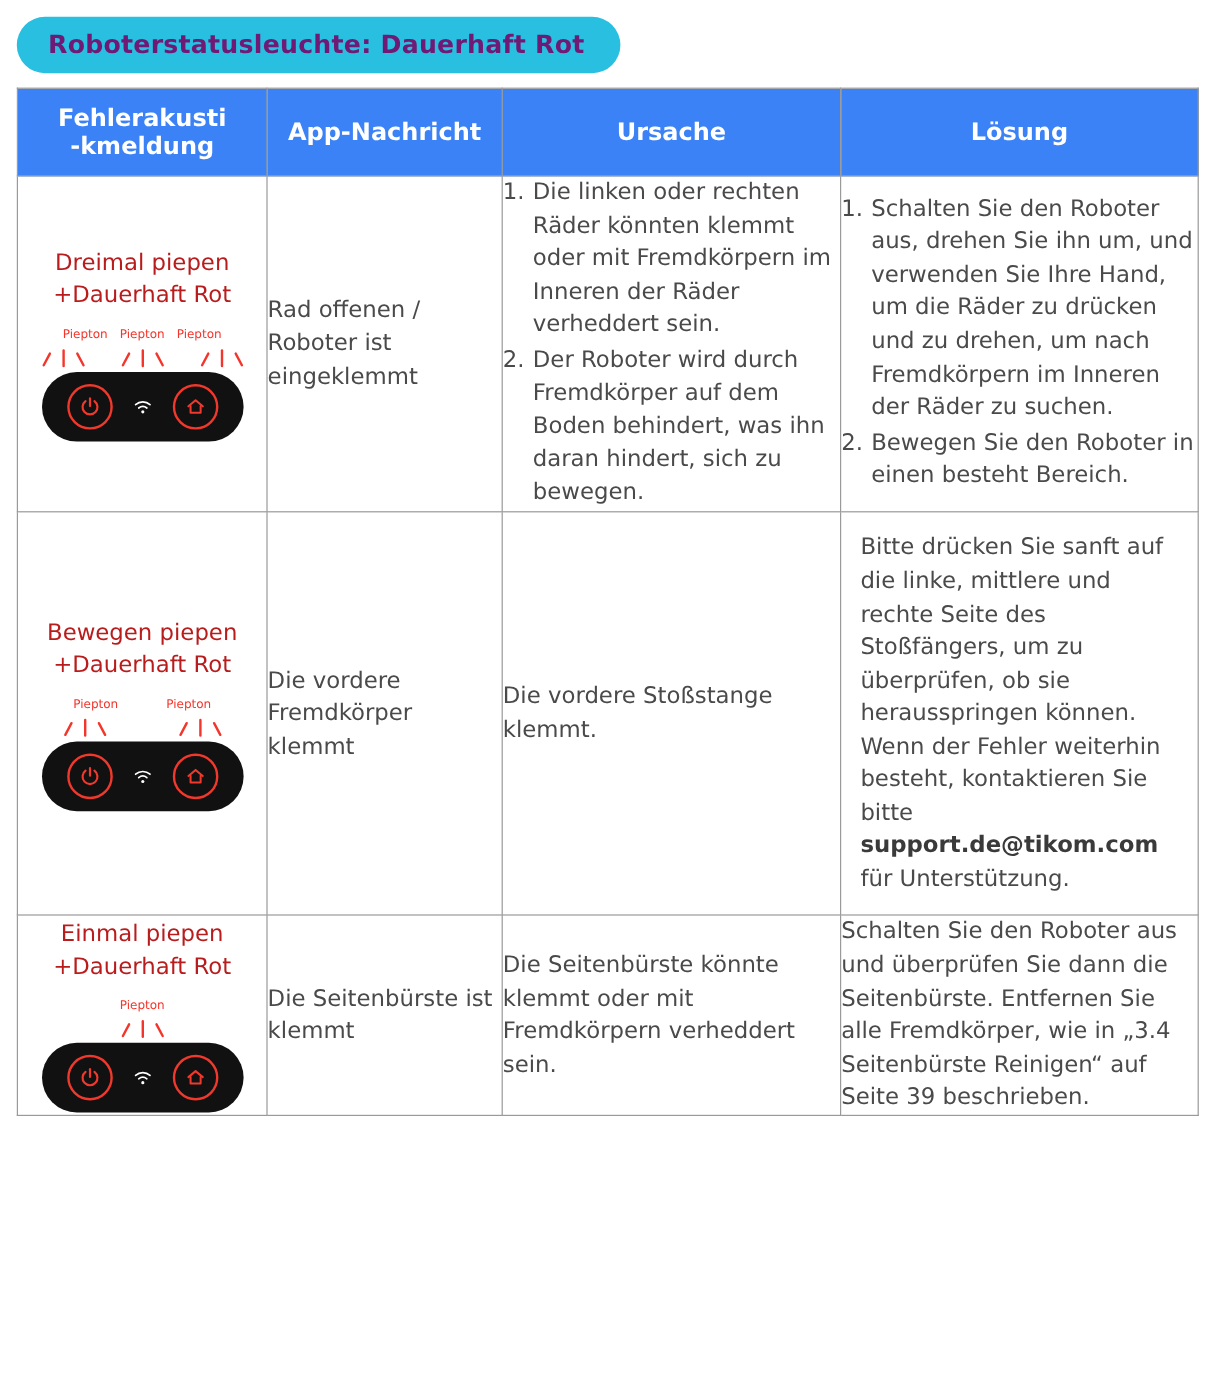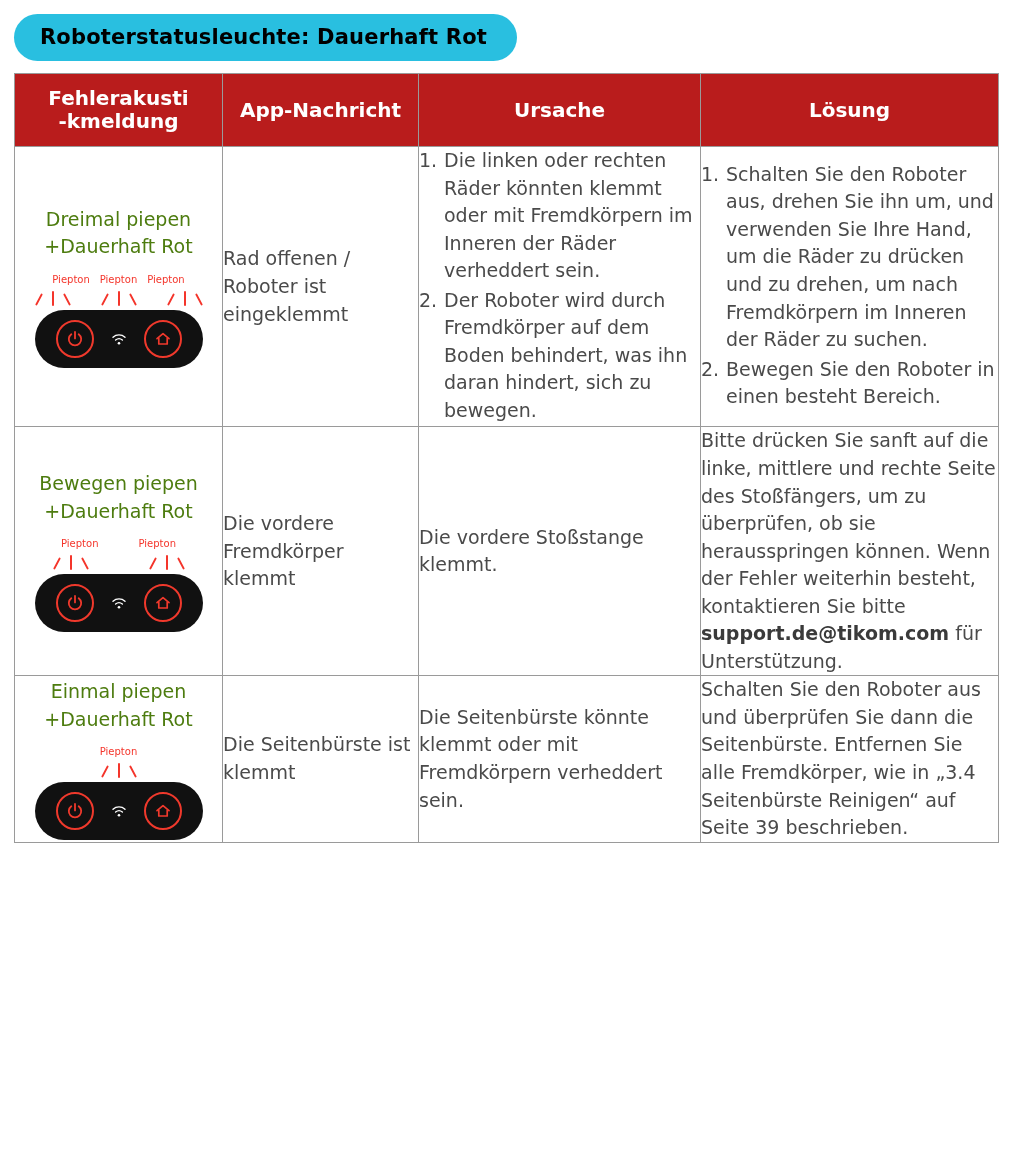"Roboterstatusleuchte: Dauerhaft Rot" .pill { color: #000000 -> #701a75 }
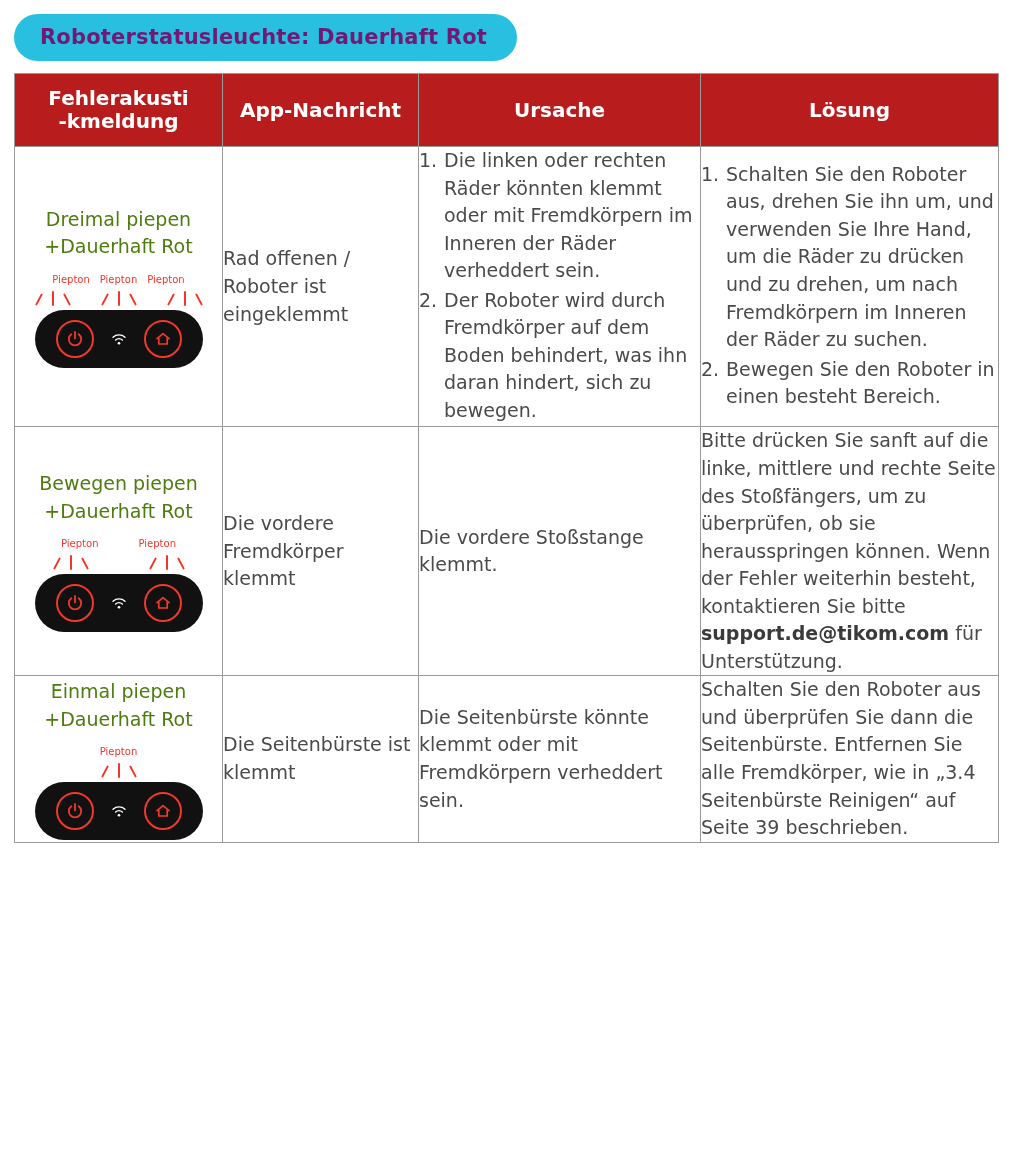"Fehlerakusti" thead th { background: #b91c1c -> #3b82f6 }
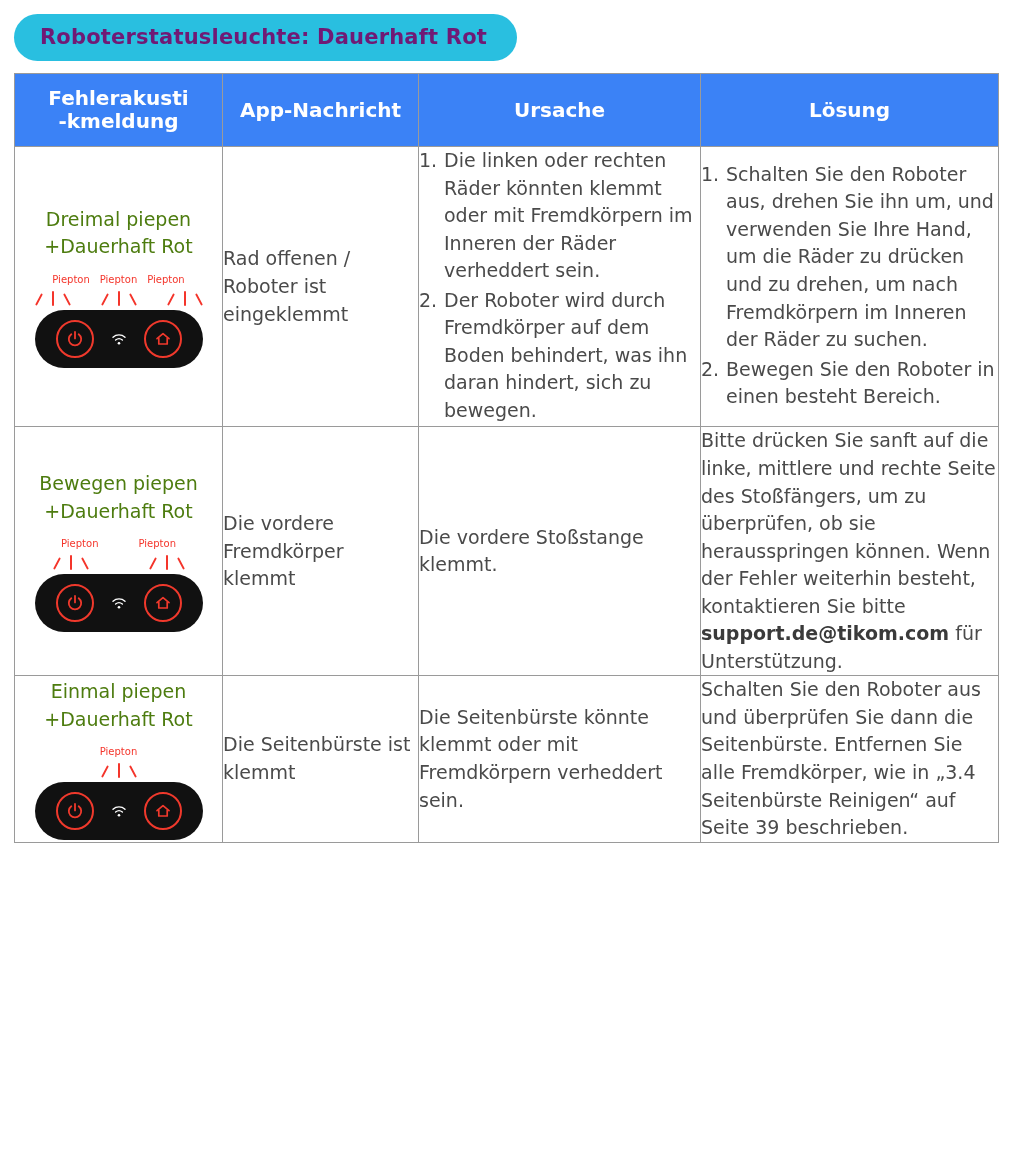"Dreimal piepen" .acoustic-text { color: #4d7c0f -> #b91c1c }
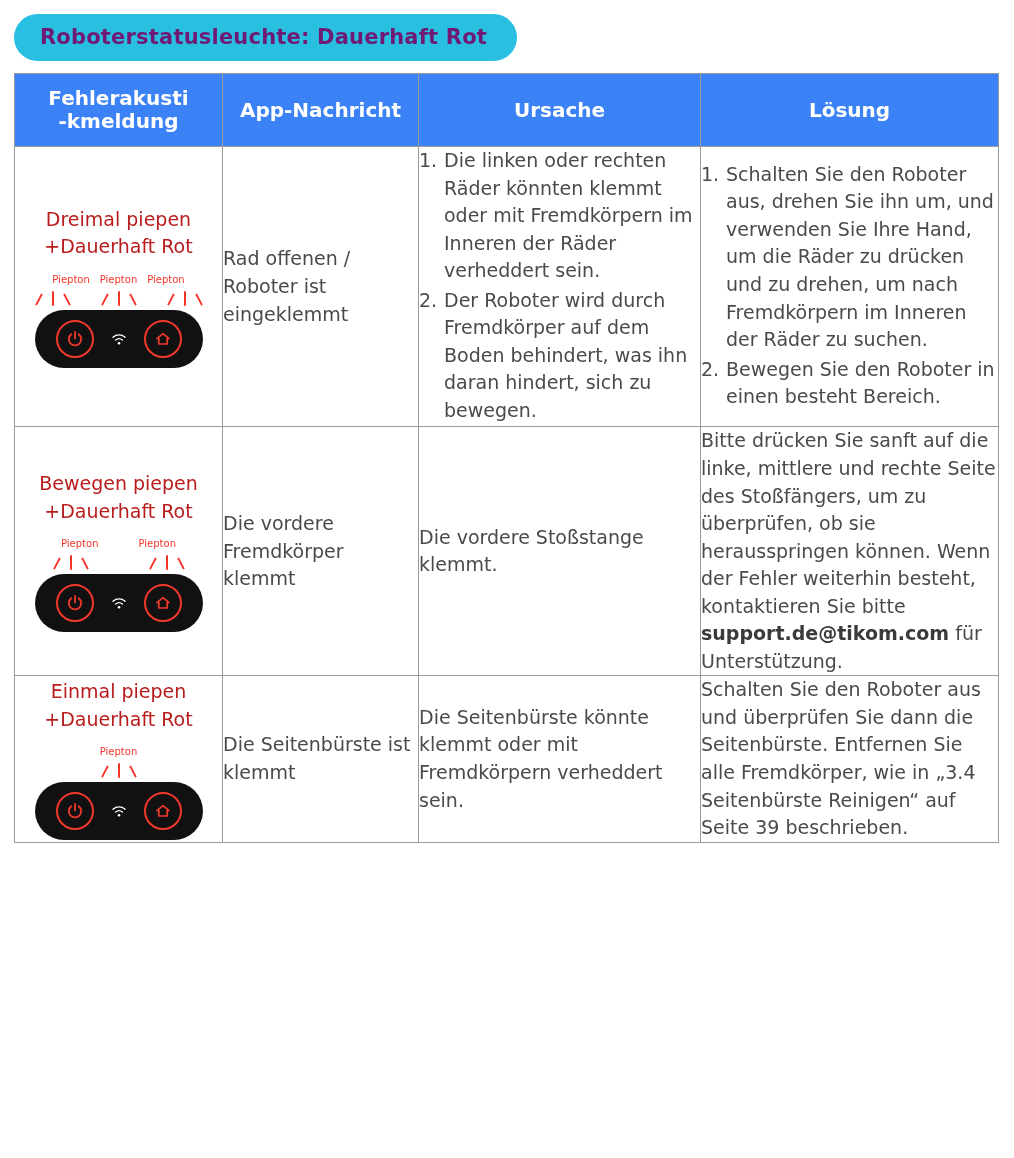"Bitte drücken Sie sanft auf" td.cell-text p { margin: 0 -> 16px }
